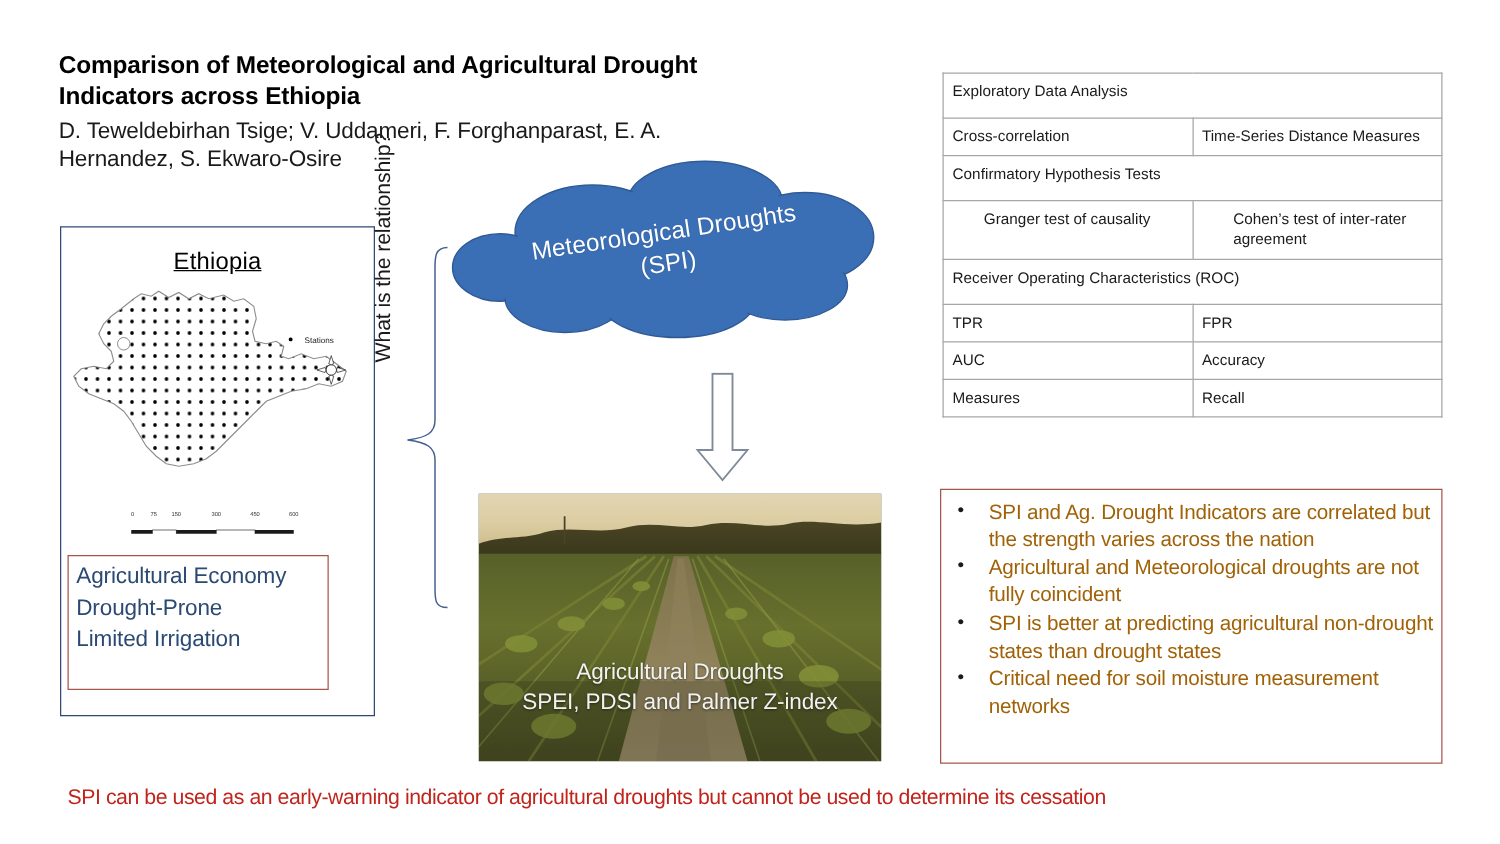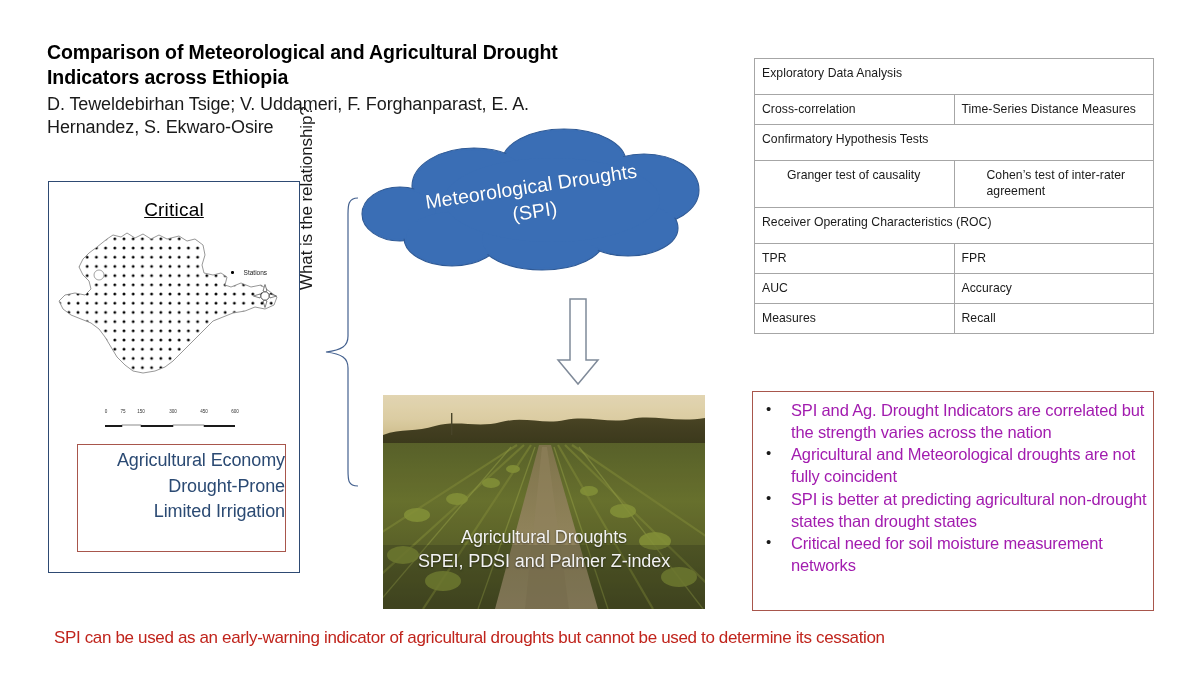"Critical" div { text: Critical -> Ethiopia }
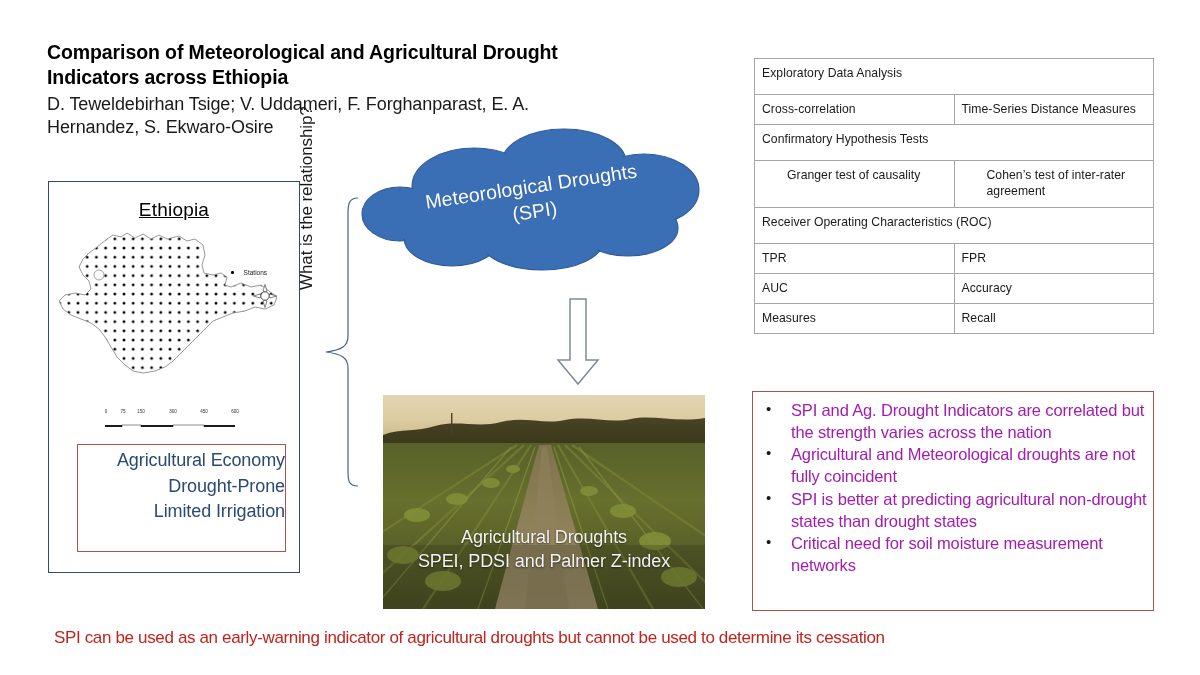"SPI and Ag. Drought Indicators" #findings-list li { color: #a21caf -> #a16207 }
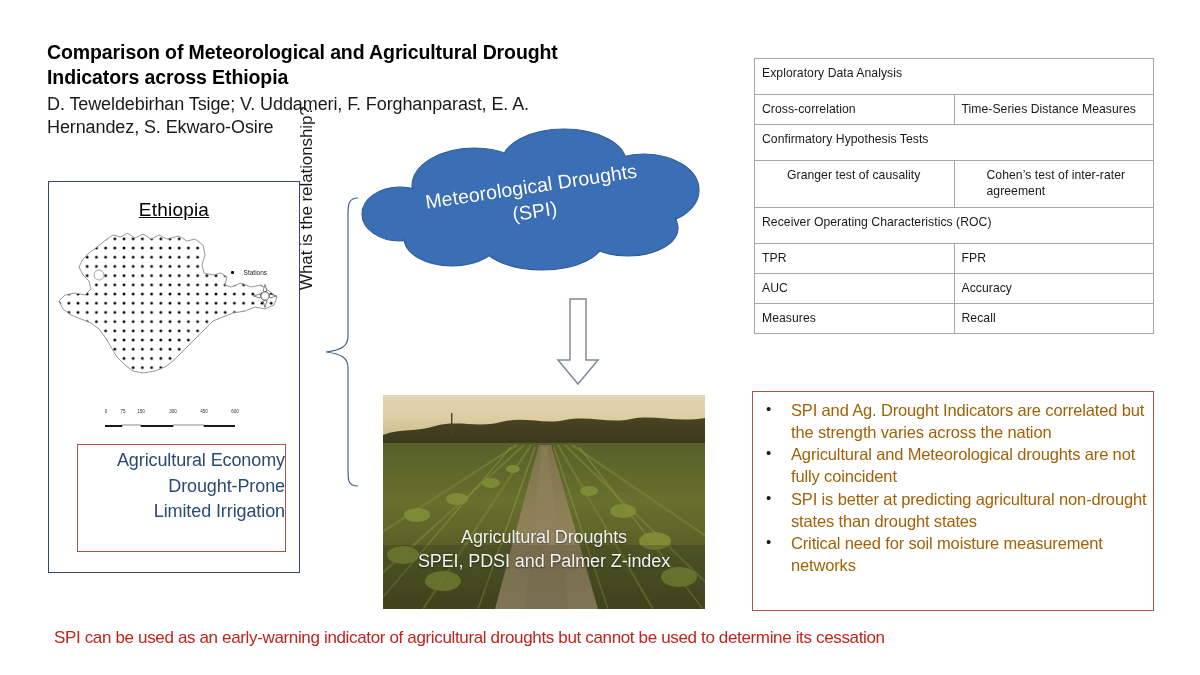"Agricultural Economy" div { left: 28px -> 5px; text-align: right -> none }
